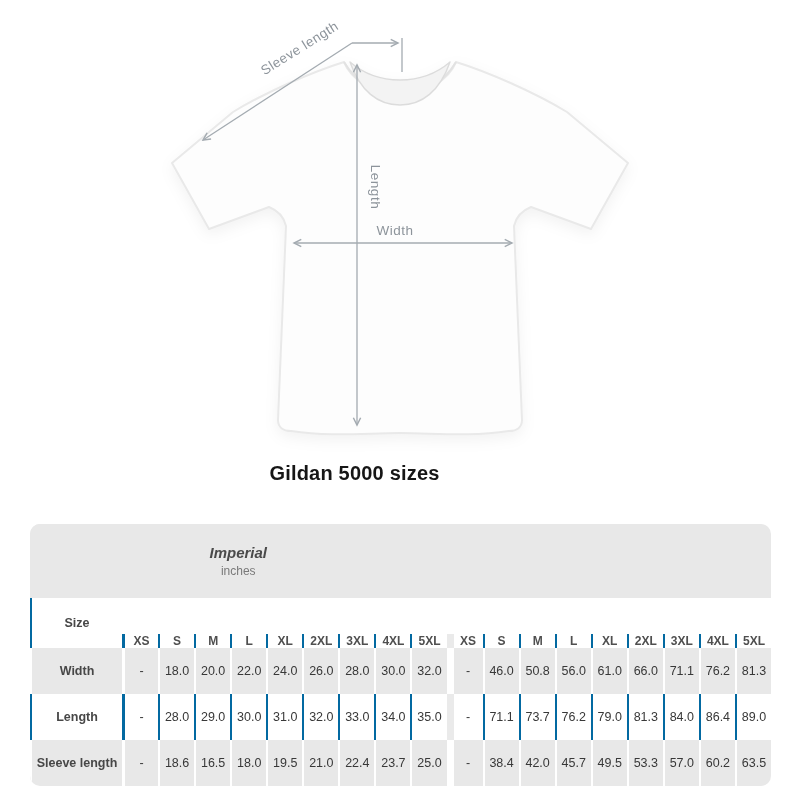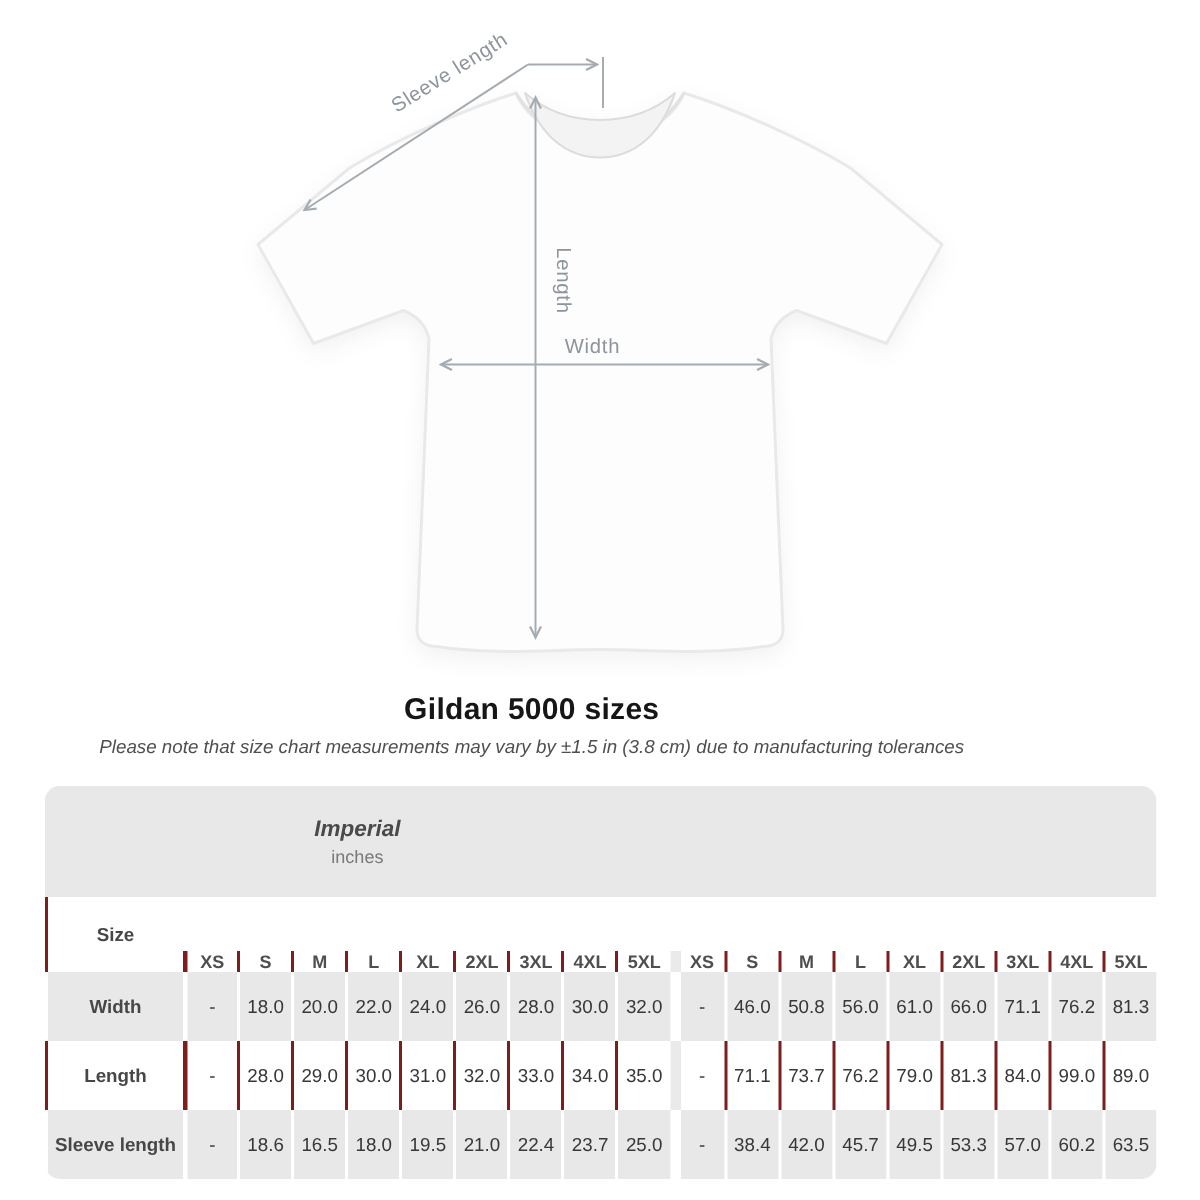"Please note that size chart" div.note { html: <div>Please note that size chart measurements may vary by ±1.5 in (3.8 cm) due to manufacturing tolerances</div> -> none }
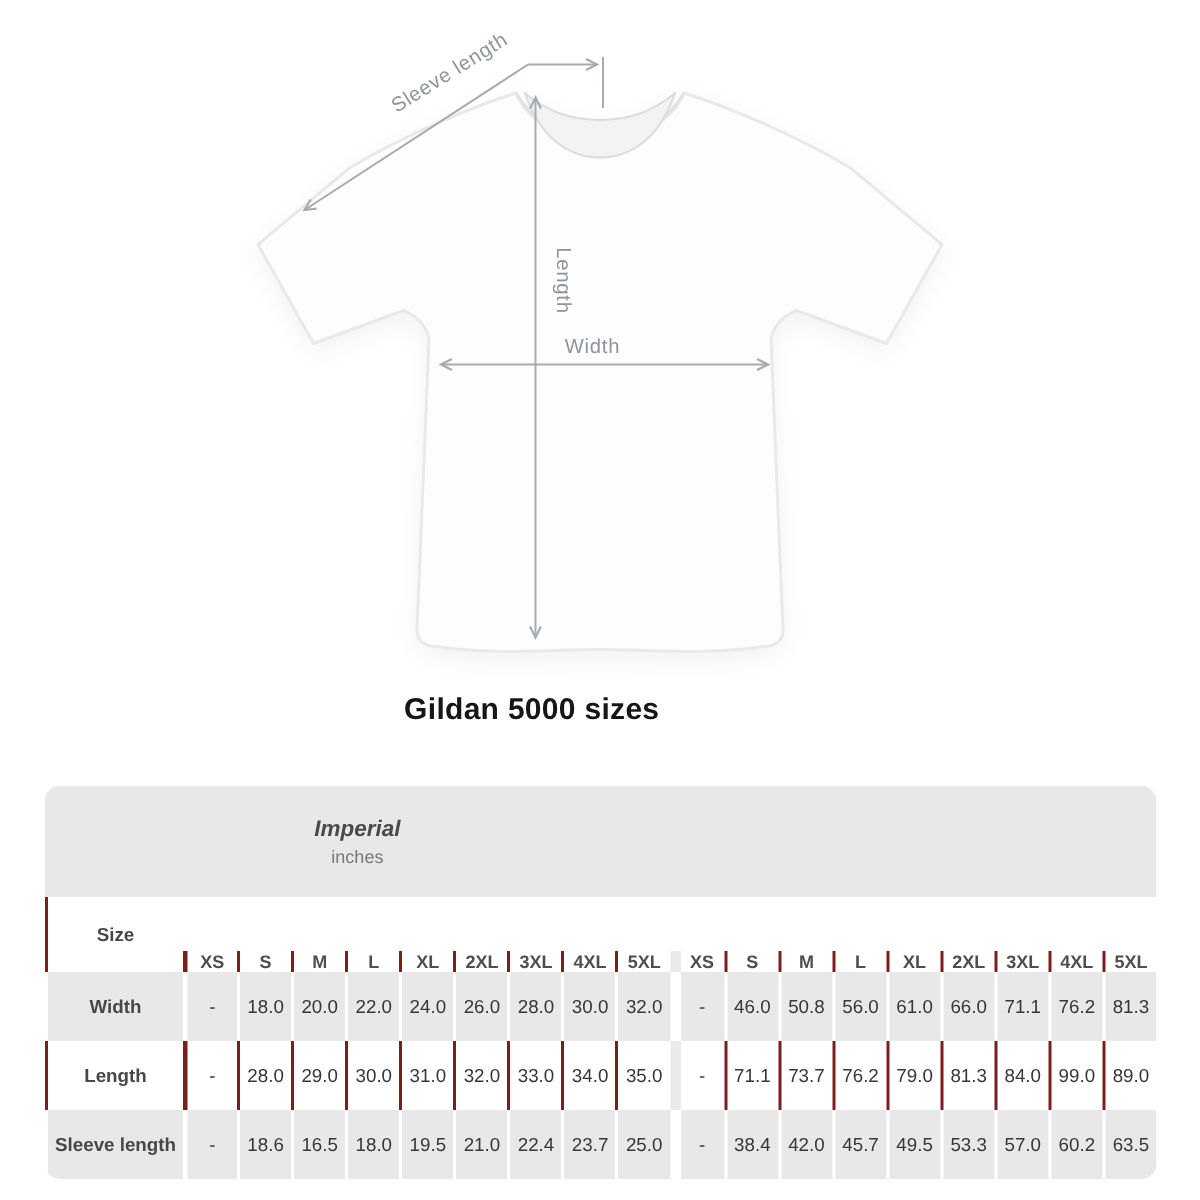"Size" .trow.plain .cell { border-left: 2px solid #7f1d1d -> 2px solid #0369a1 }
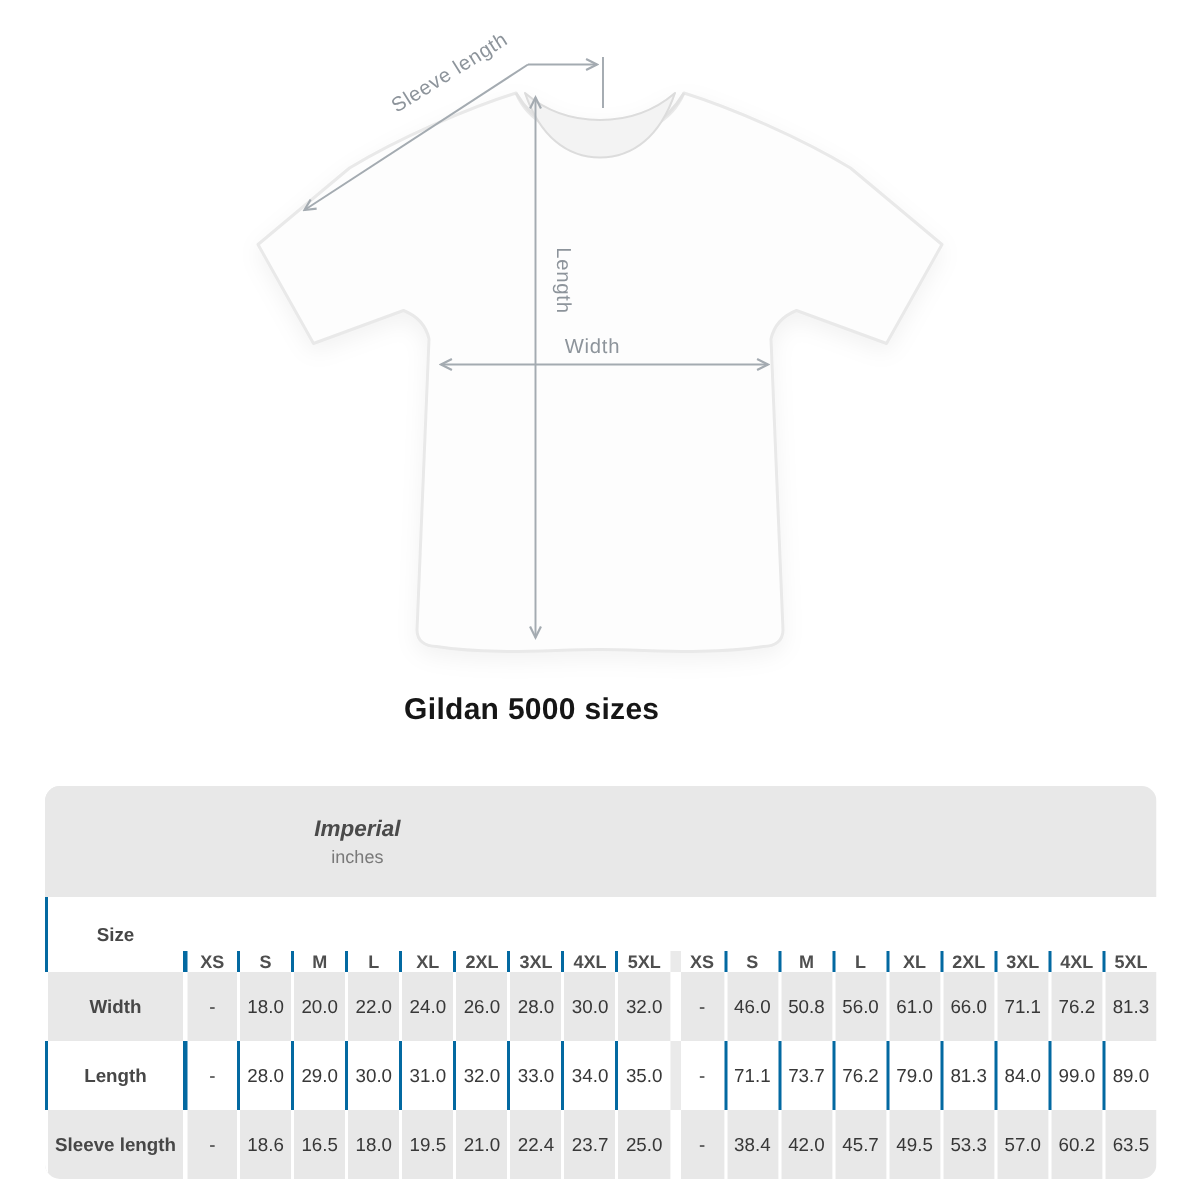"99.0" div.cell { text: 99.0 -> 86.4 }
